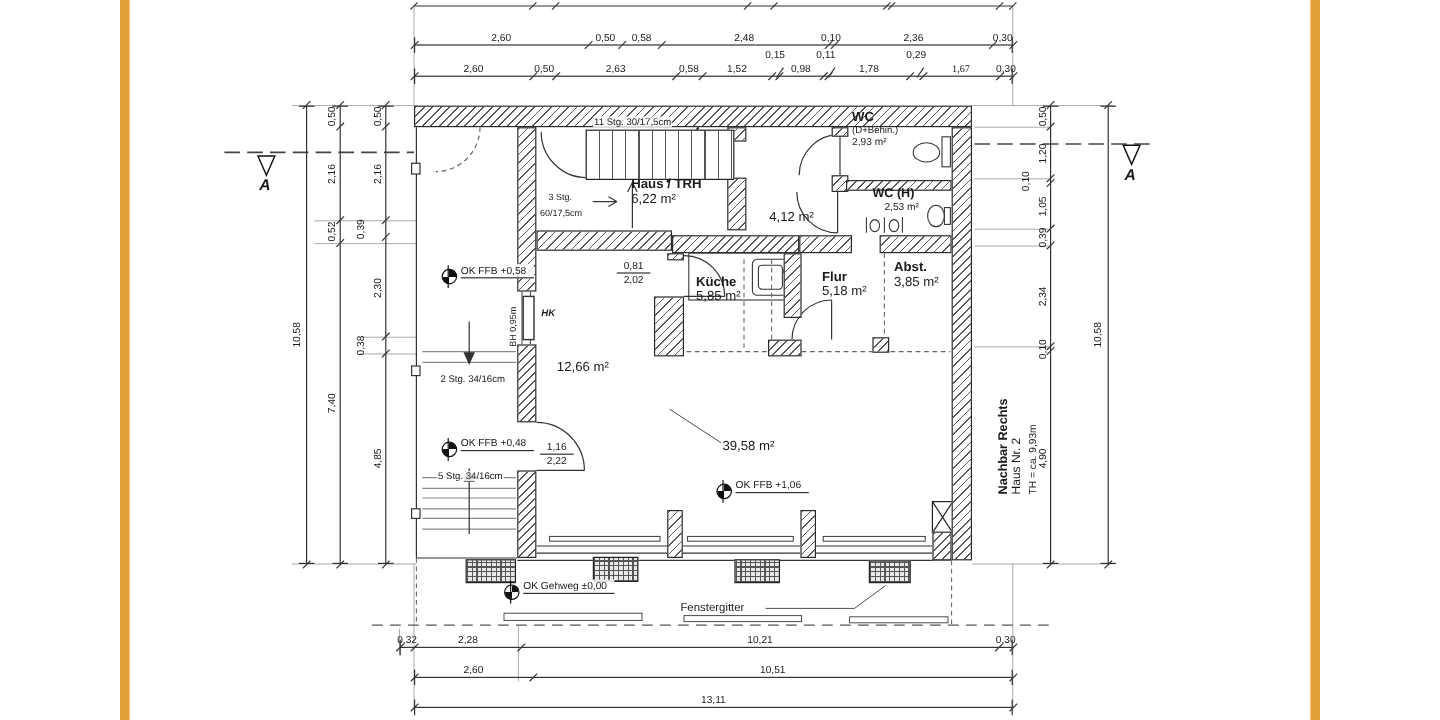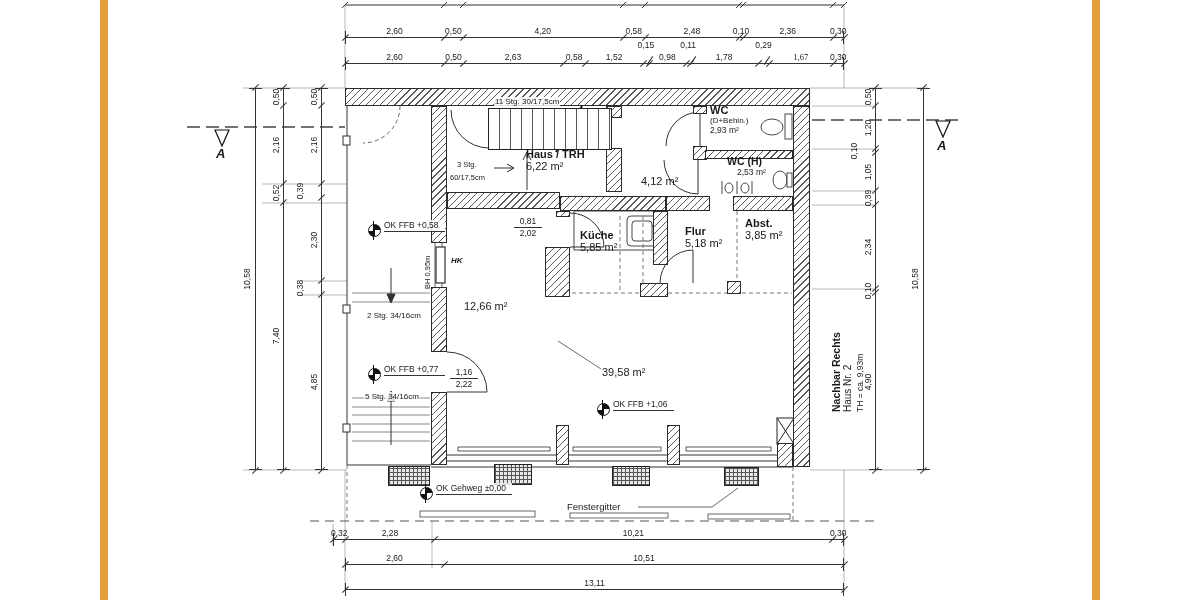"4,20" div.seg { html: <div> <span>4,20</span> </div> -> none }
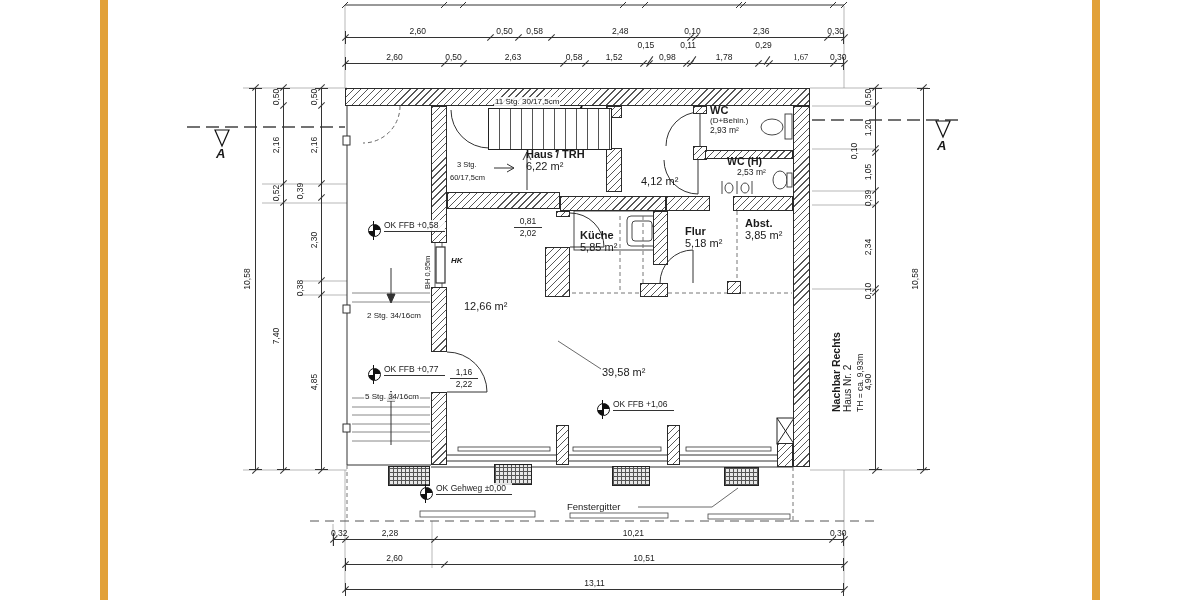"WC" div.lab { top: 104px -> 92px }
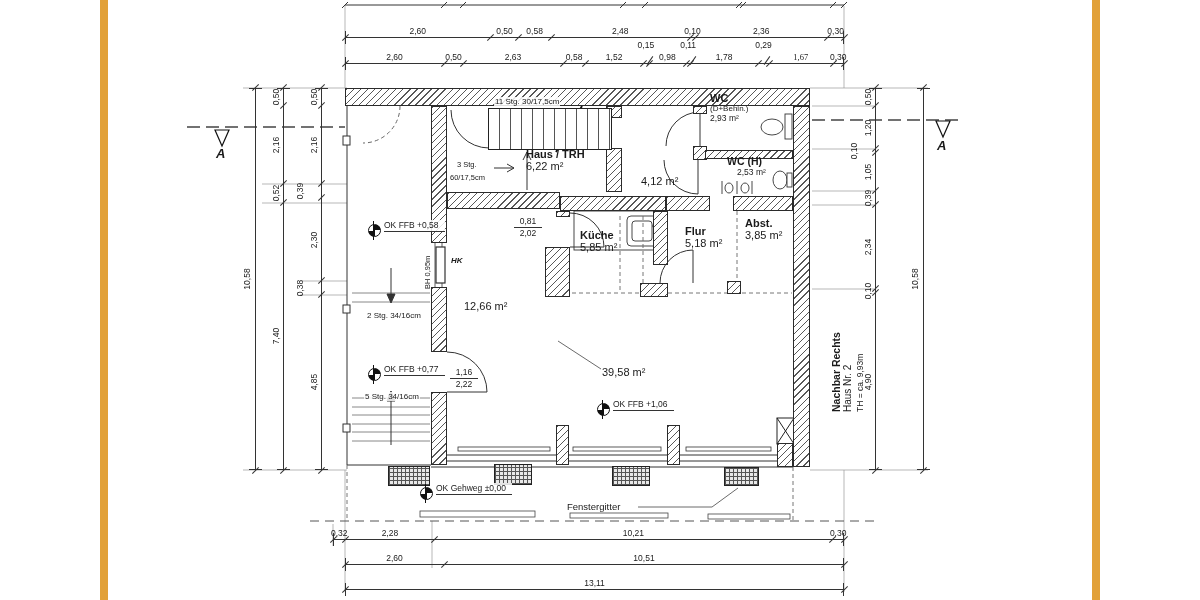"OK FFB +0,77" span.txt { text: +0,77 -> +0,48 }
